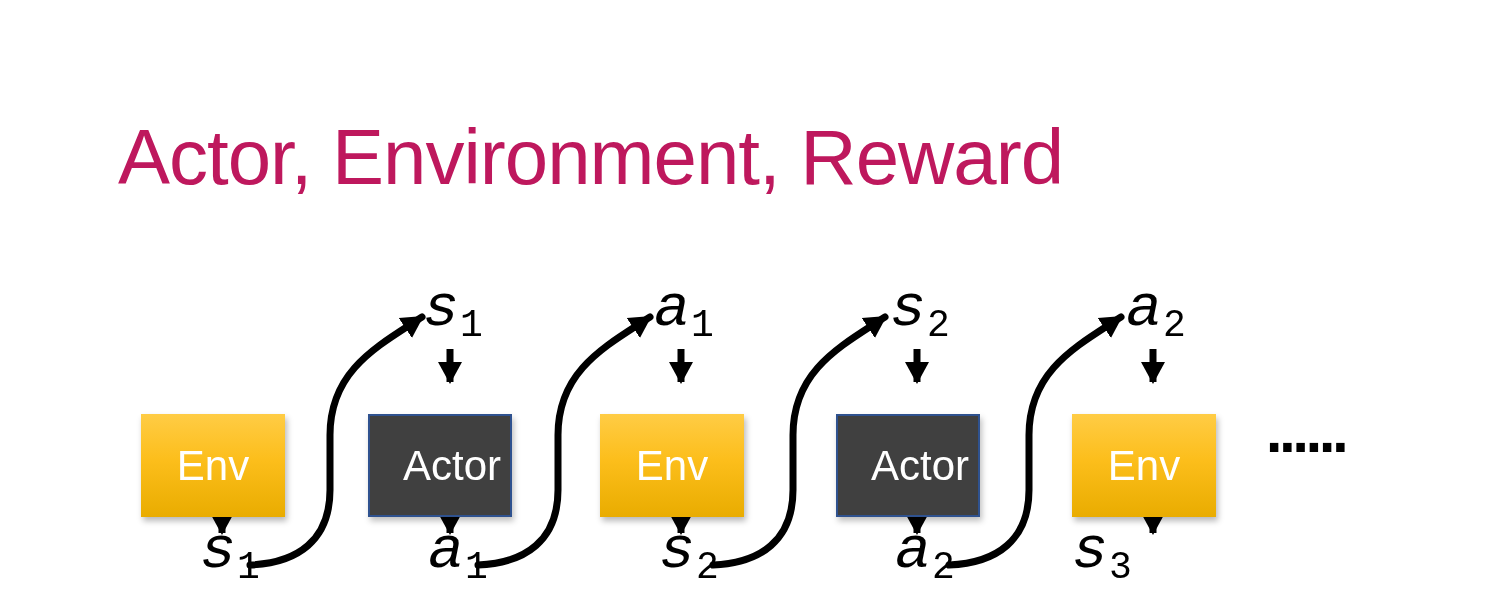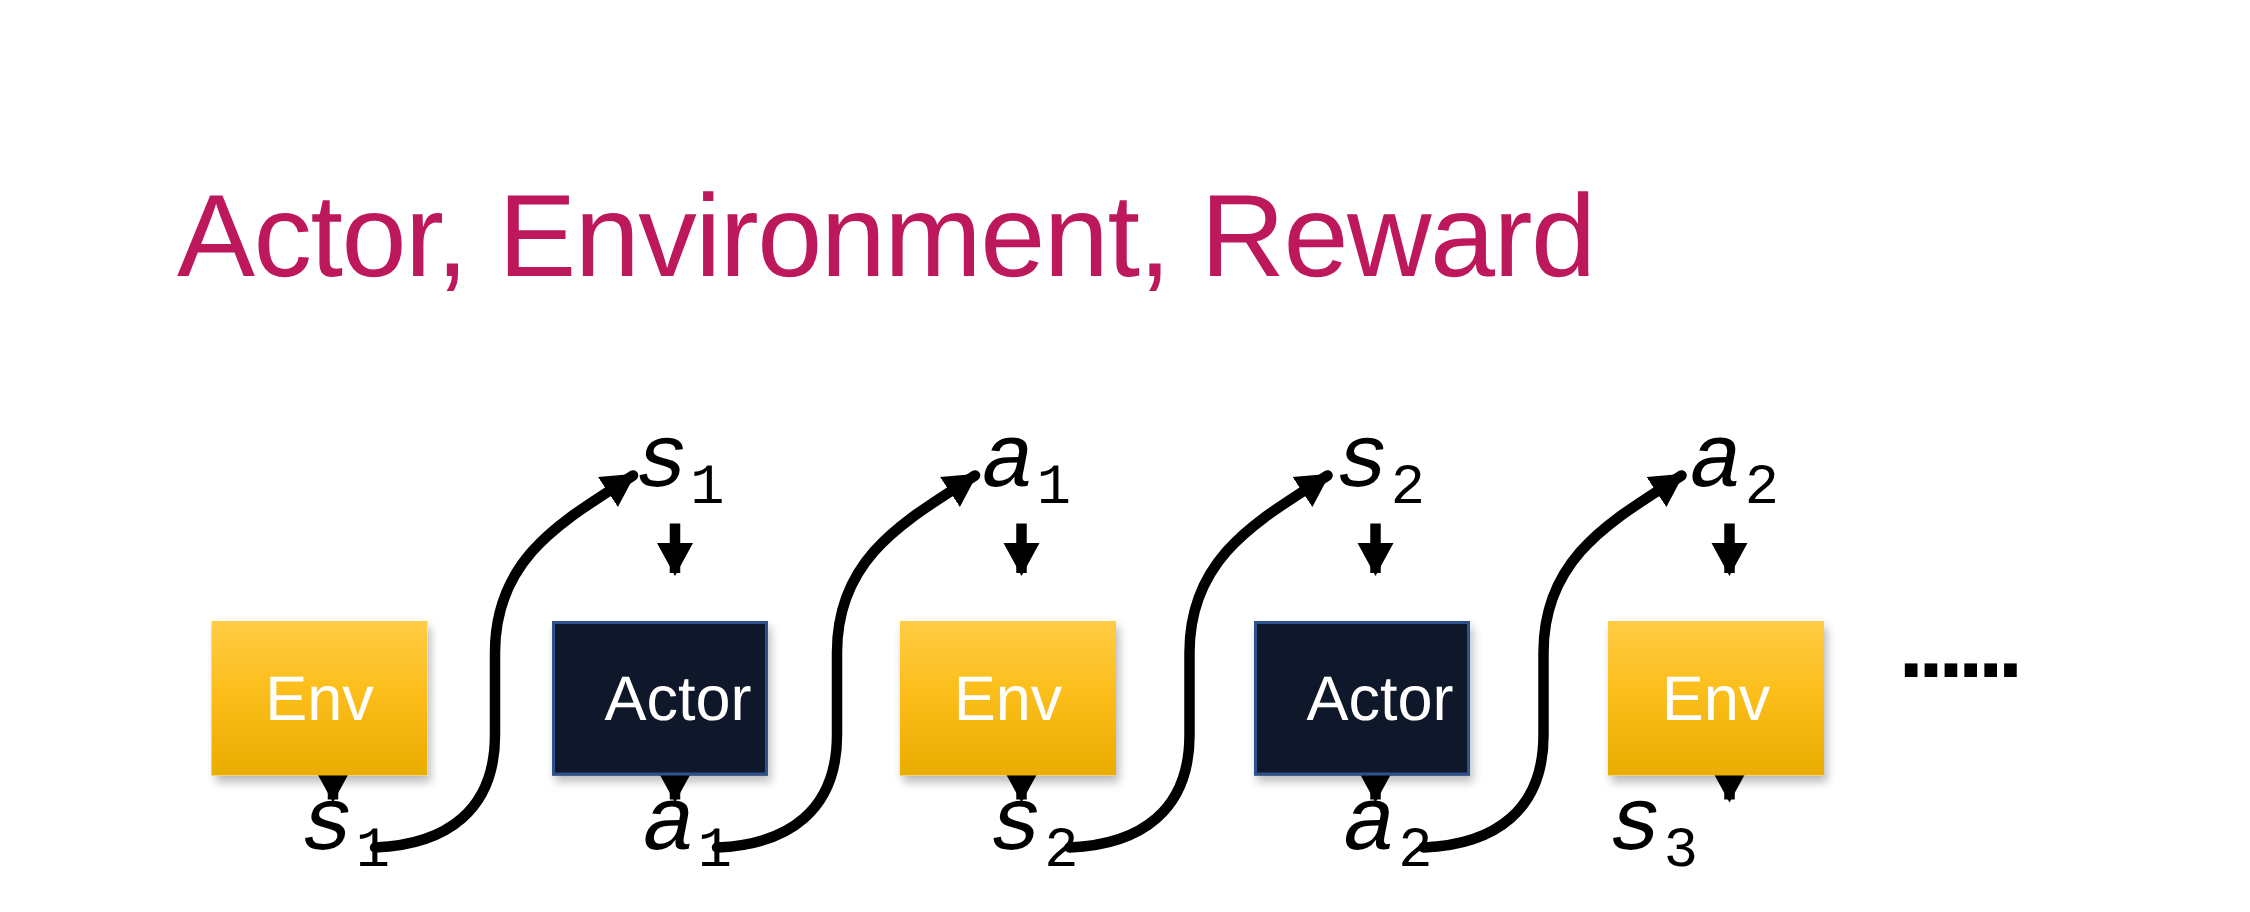"Actor" .box.actor { background: #0f172a -> #404040 }
